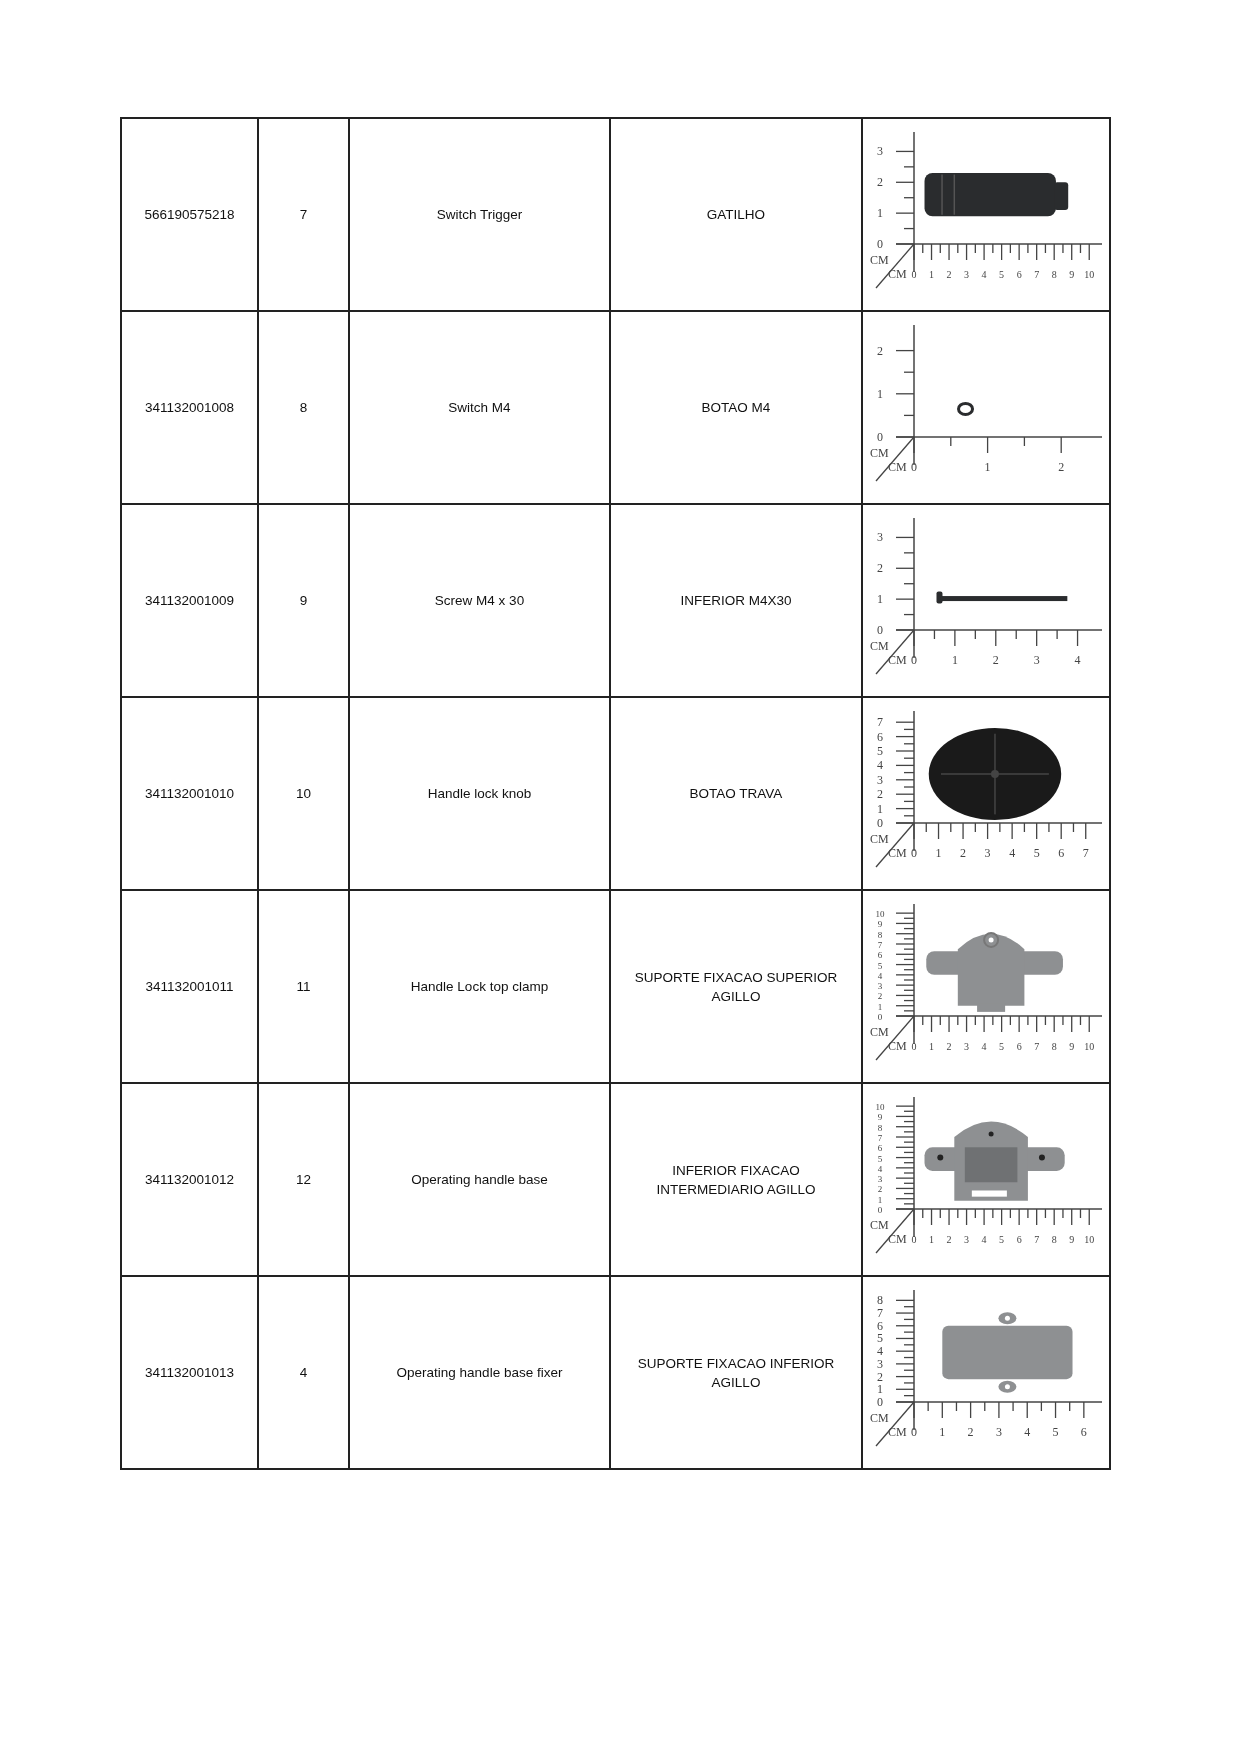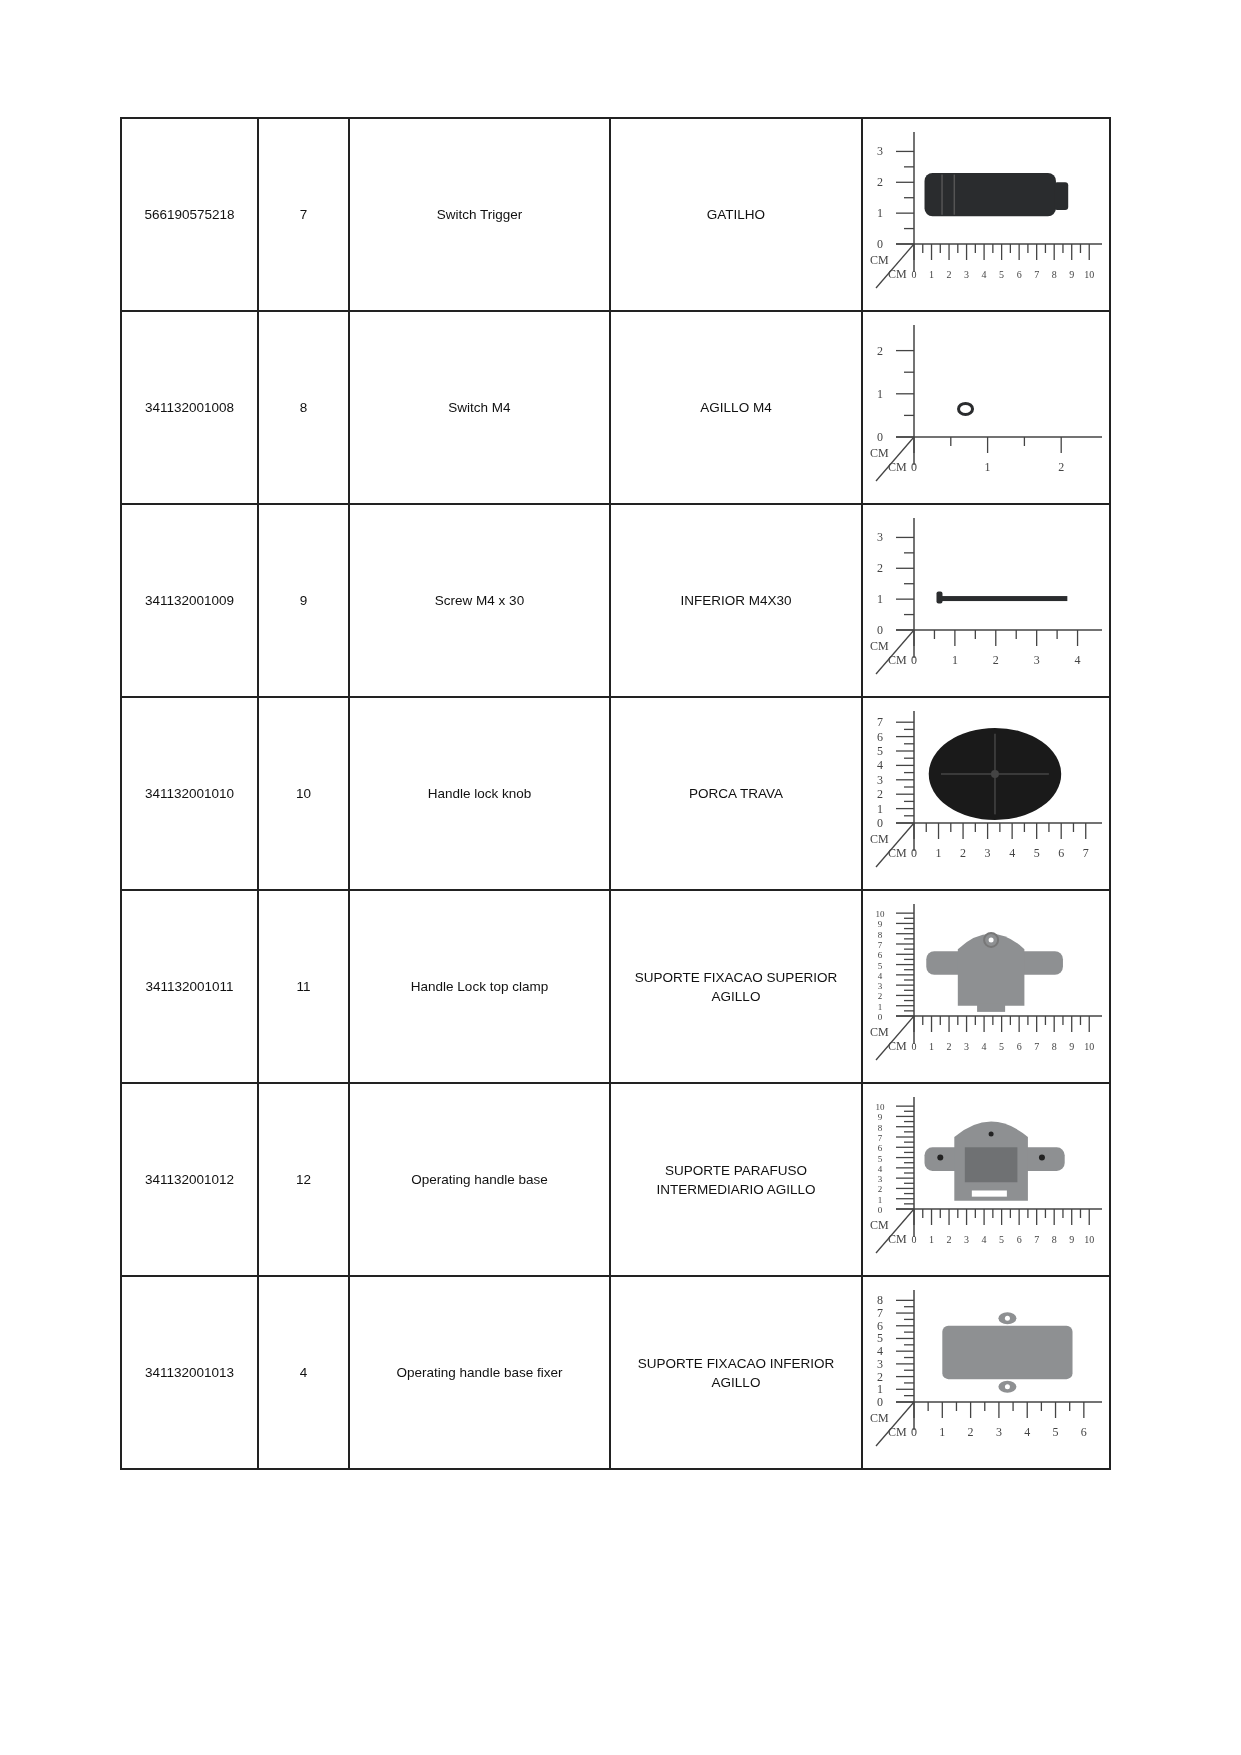"AGILLO M4" span.txt { text: AGILLO -> BOTAO }
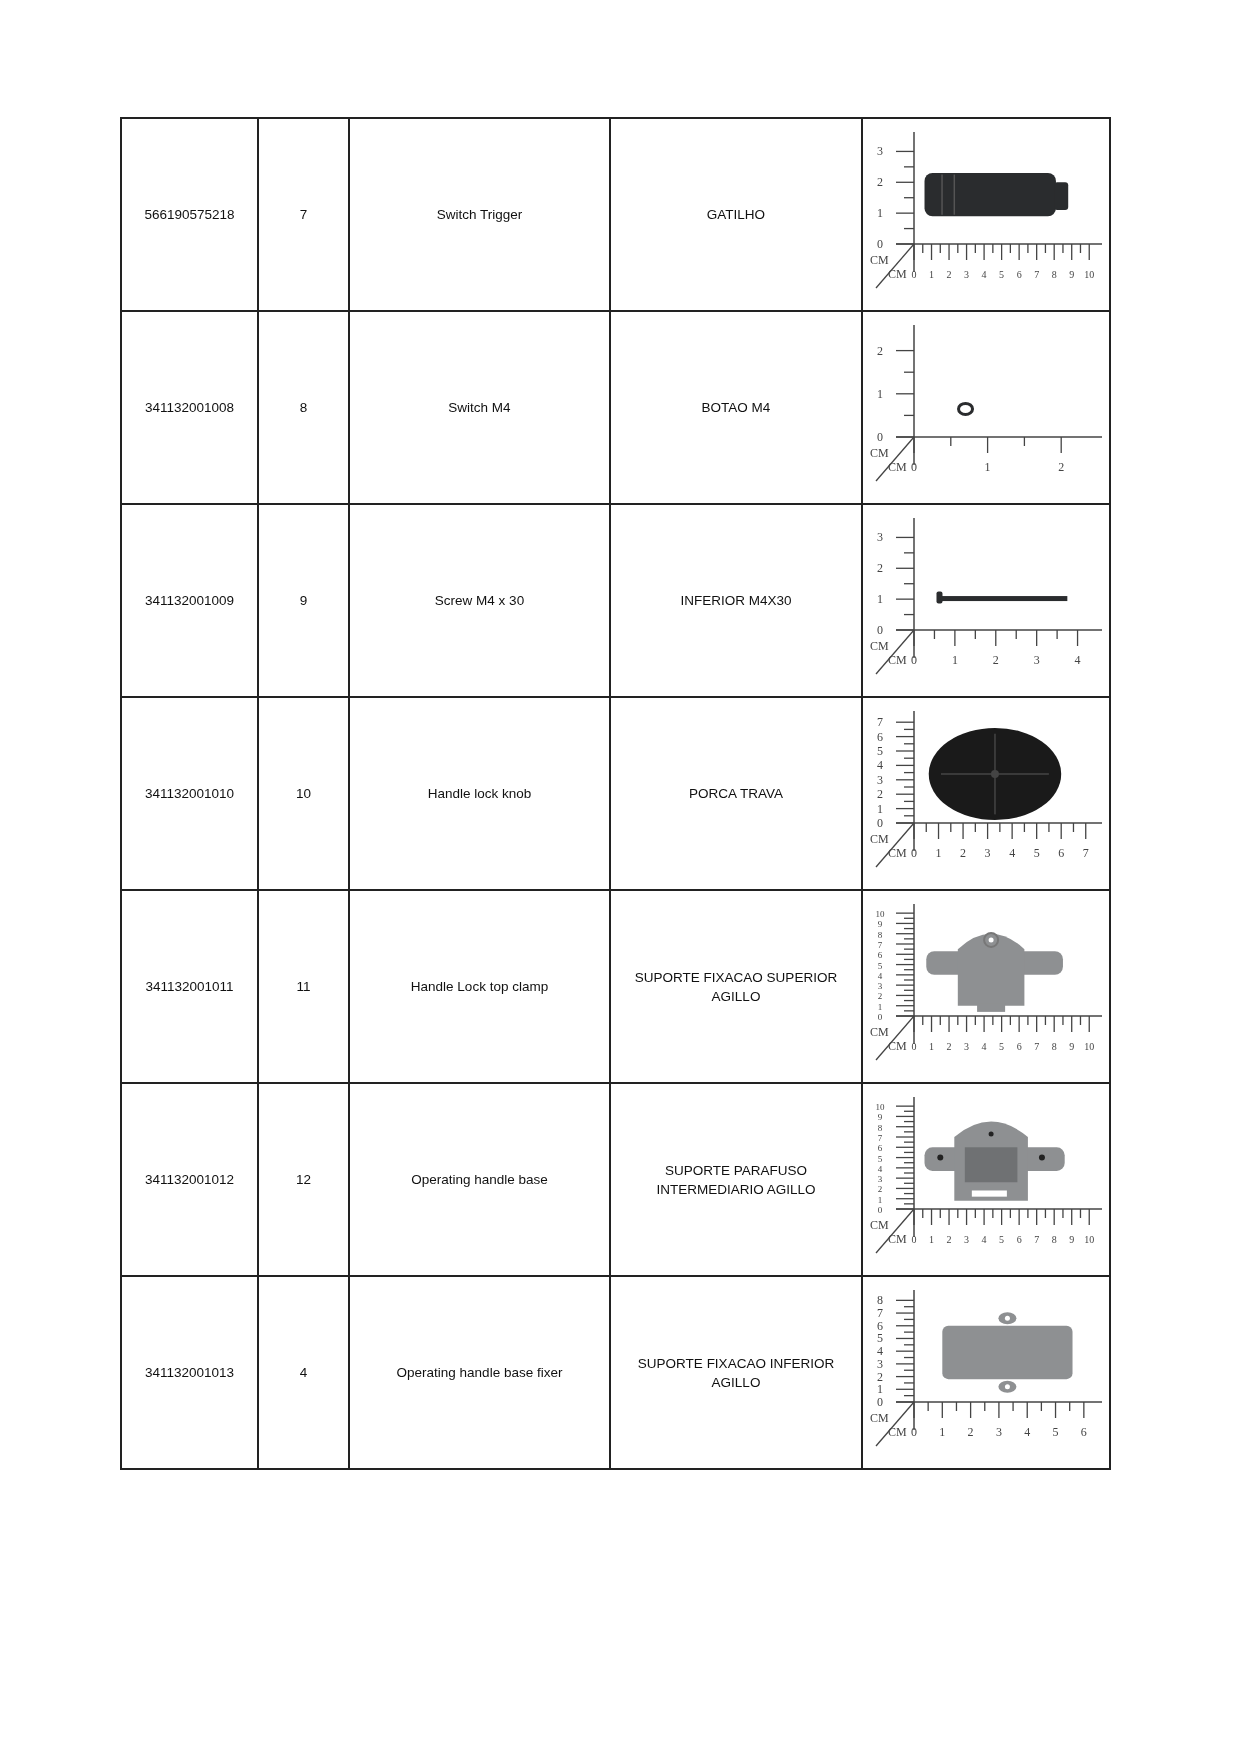"PORCA TRAVA" span.txt { text: PORCA -> BOTAO }
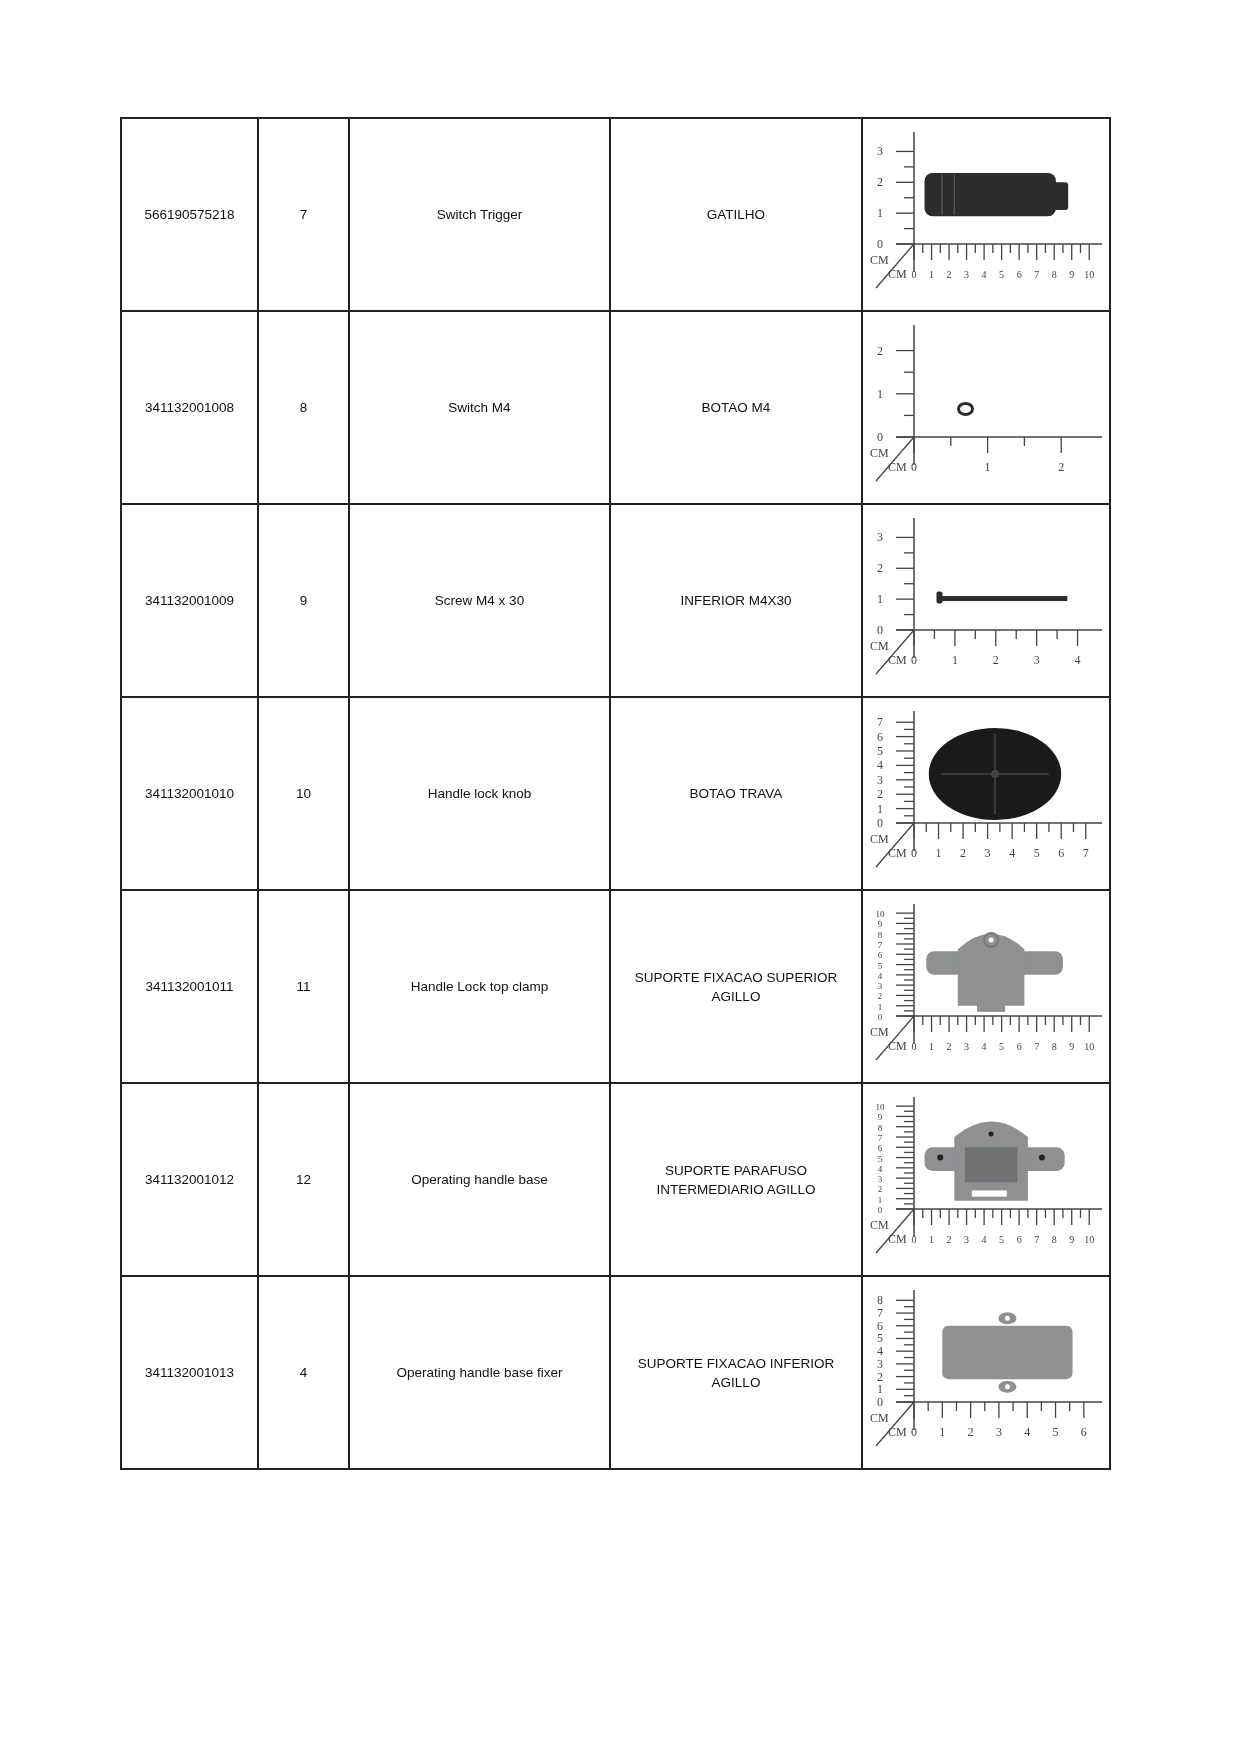"SUPORTE PARAFUSO INTERMEDIARIO AGILLO" span.txt { text: SUPORTE PARAFUSO -> INFERIOR FIXACAO }
